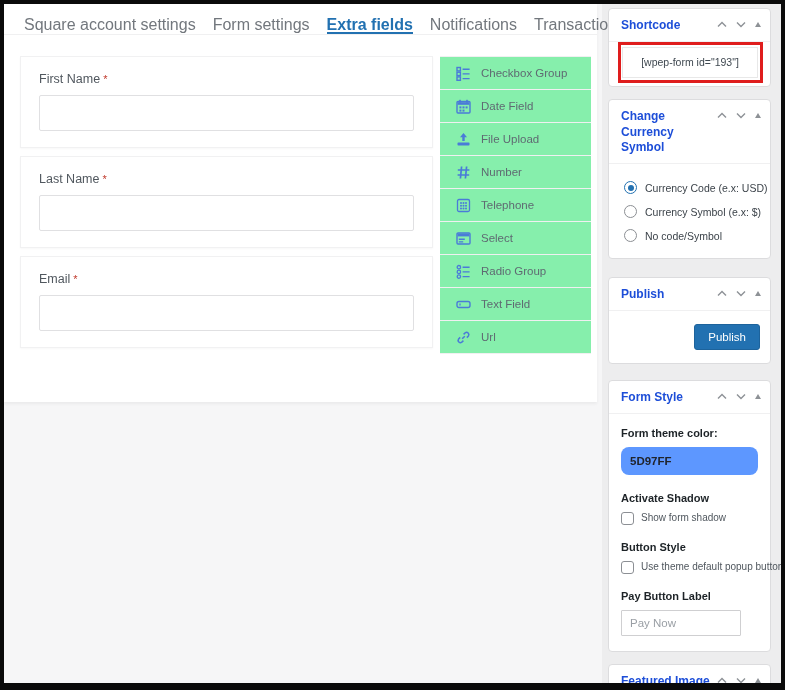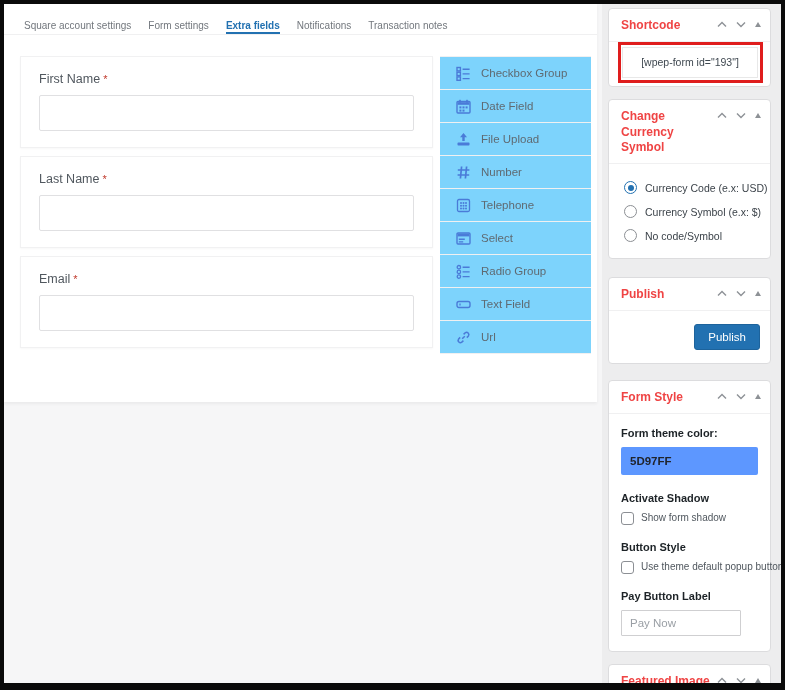"Square account settings" .tab { font-size: 10px -> 16px }
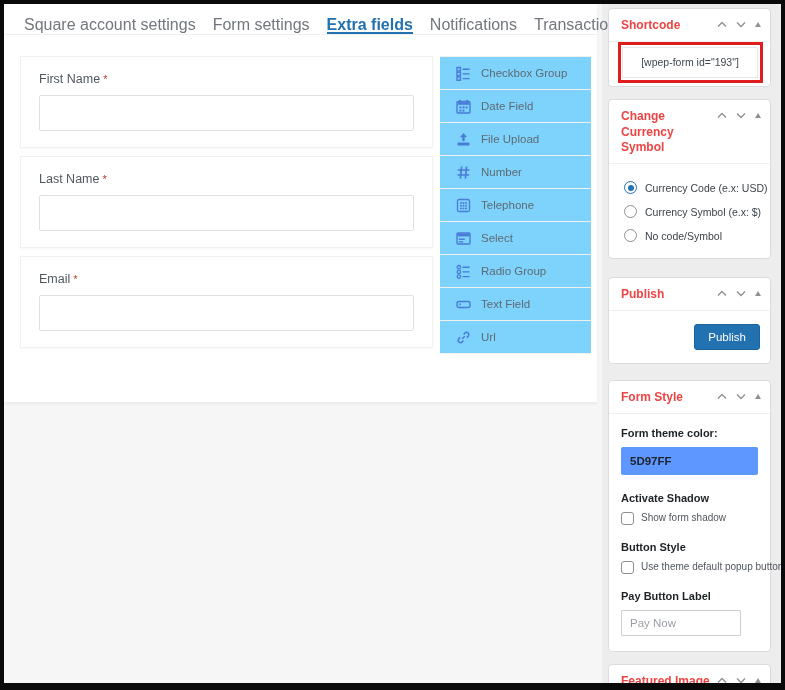"Shortcode" .panel-title { color: #ef4444 -> #1d4ed8 }
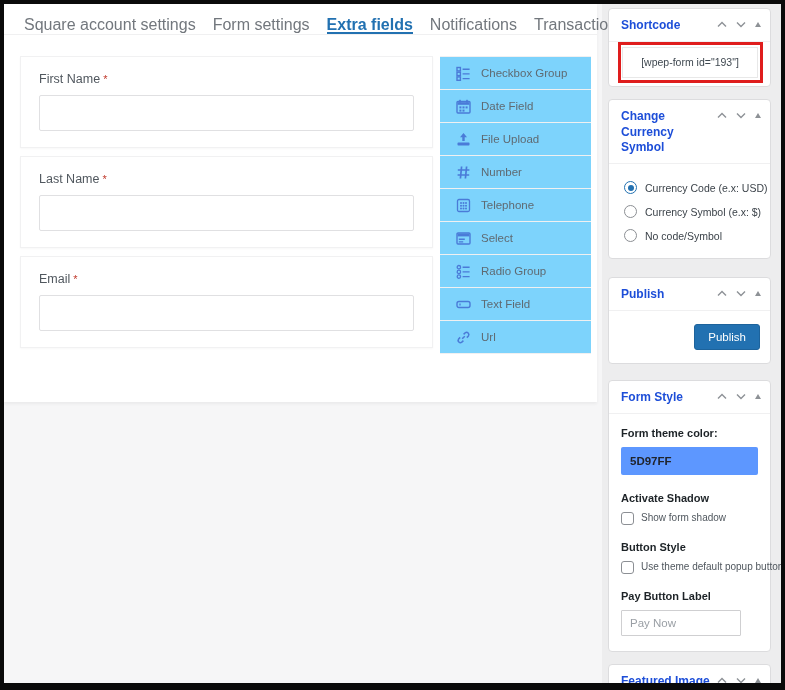"Checkbox Group" .ft-row { background: #7dd3fc -> #86efac }
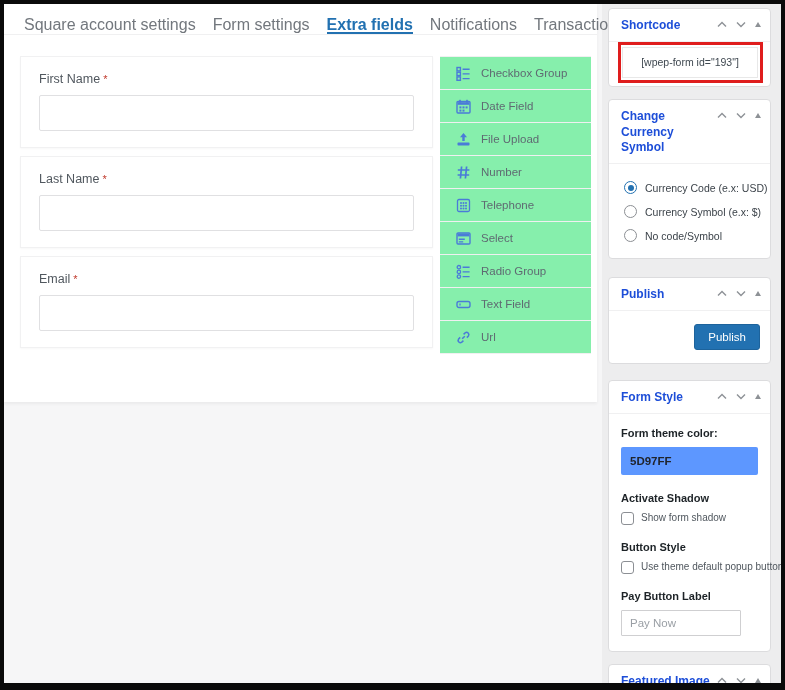"5D97FF" .swatch { border-radius: 2px -> 8px }
